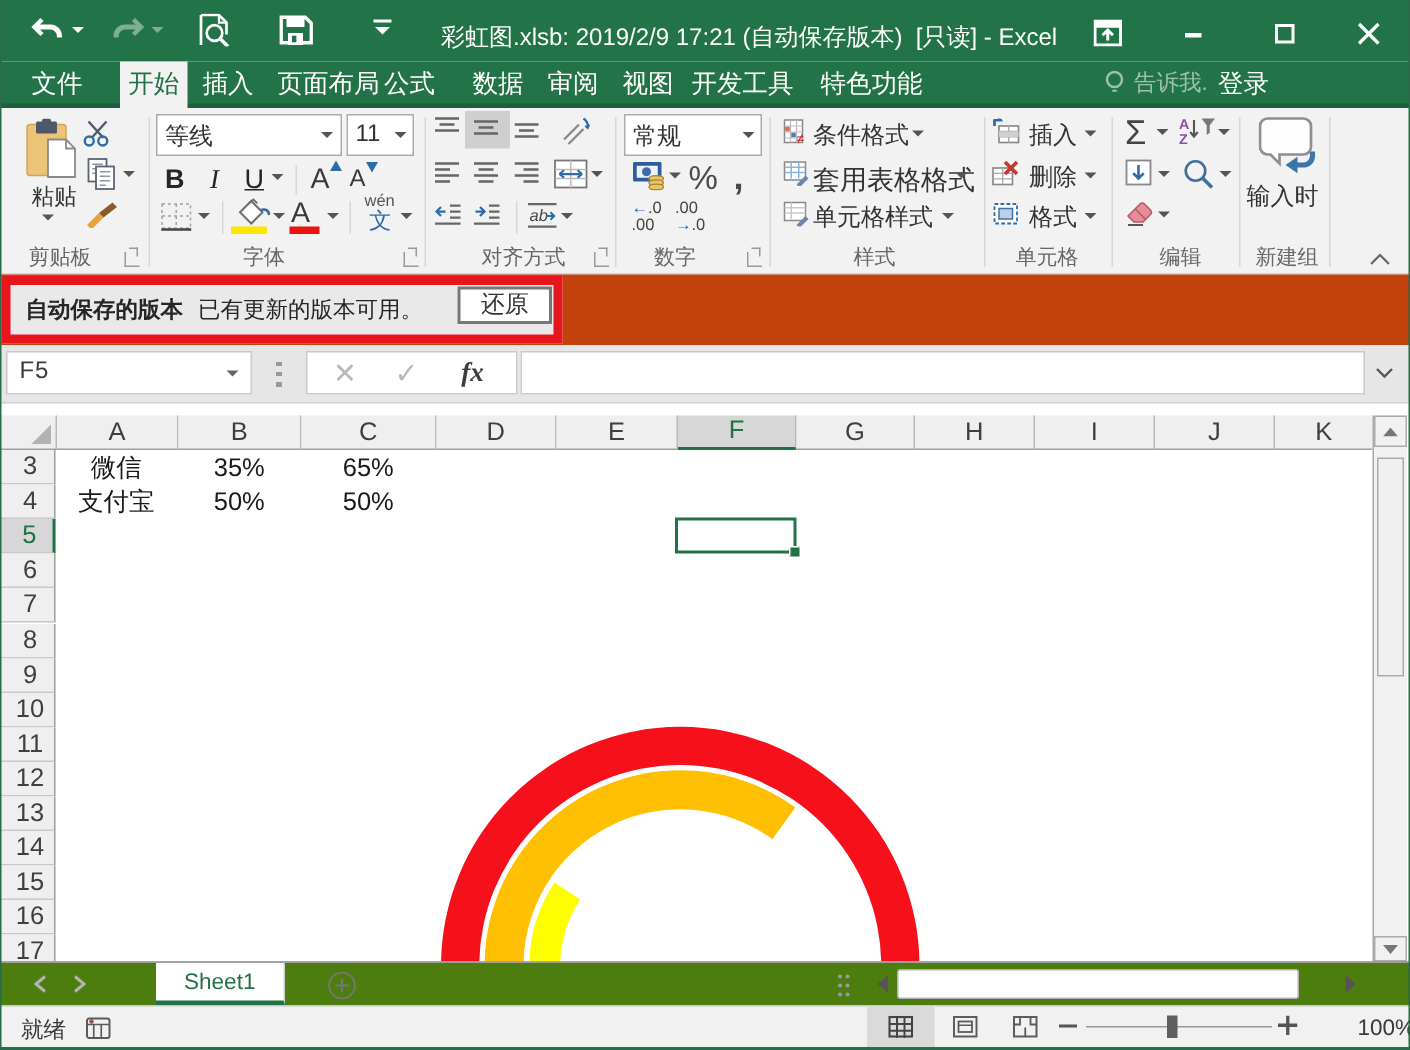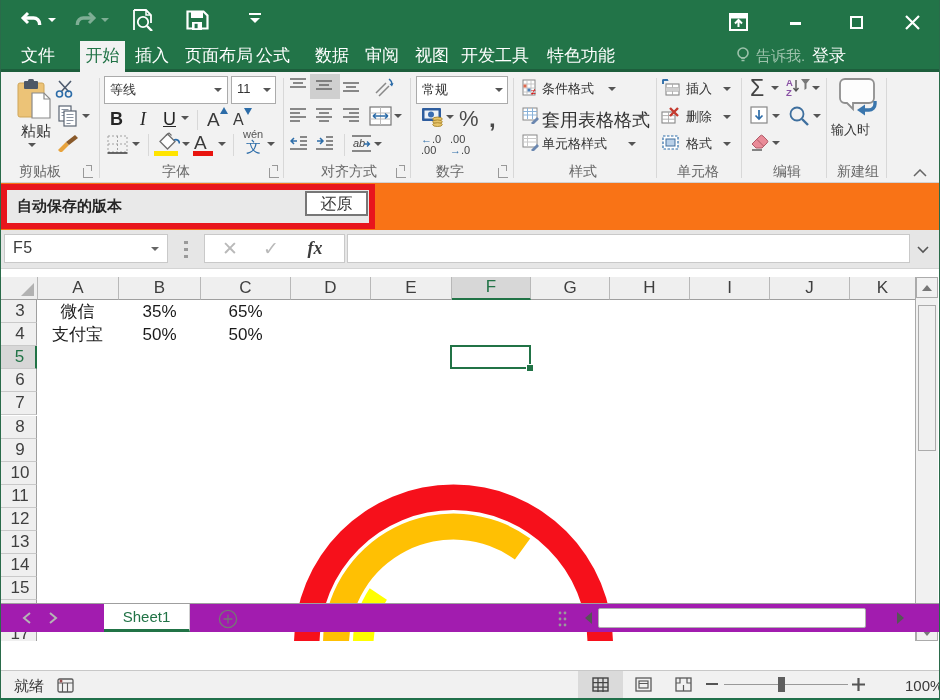"彩虹图.xlsb: 2019/2/9 17:21 (自动保存版本) [只读]" div.ab { html: none -> <div>彩虹图.xlsb: 2019/2/9 17:21 (自动保存版本)&nbsp; [只读] - Excel</div> }
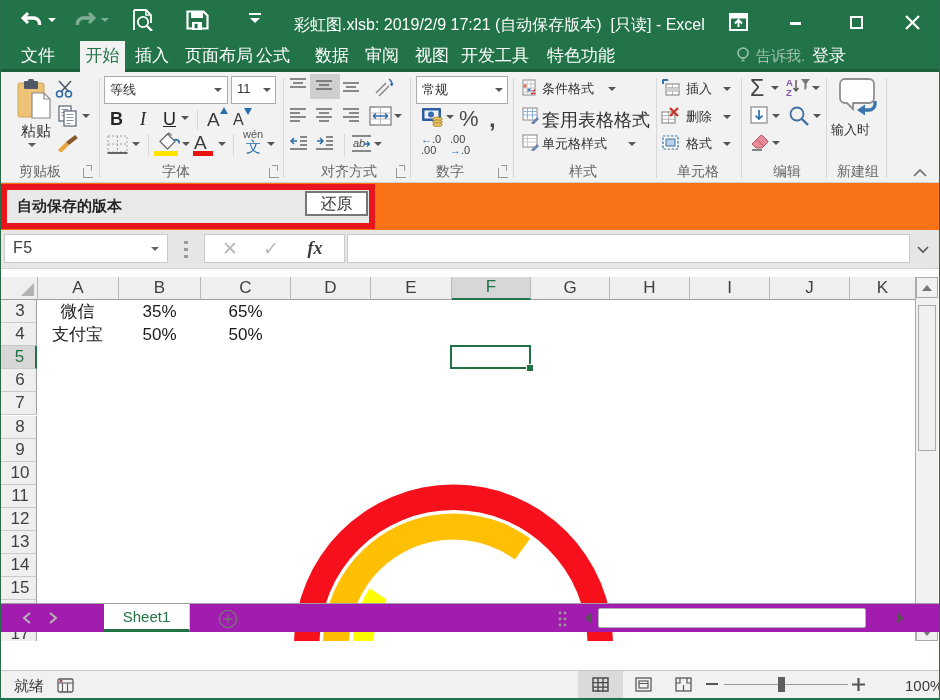"等线" .rtxt { font-size: 13px -> 16px }
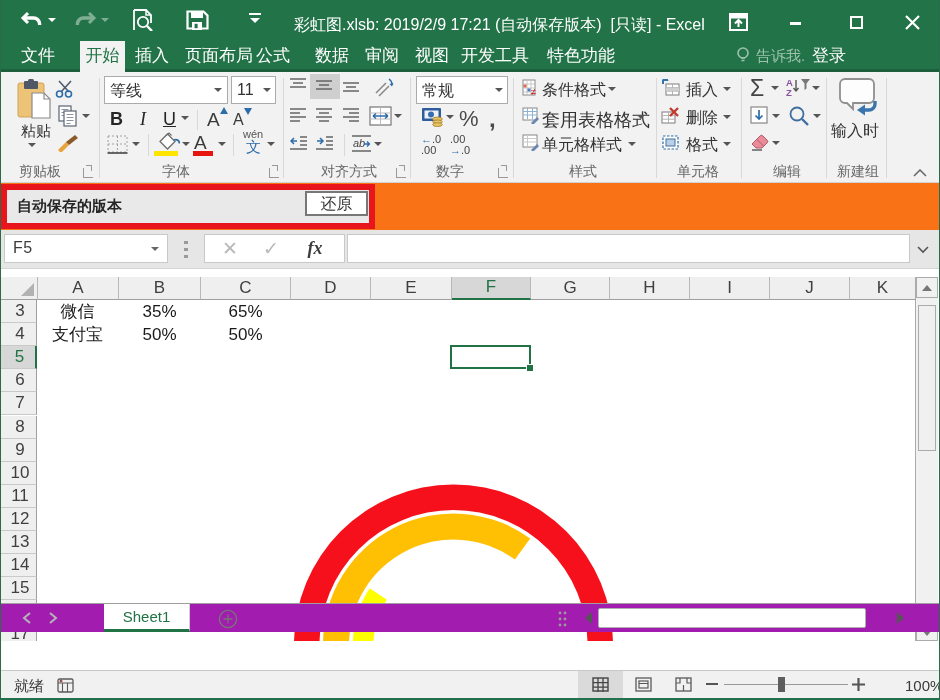"自动保存的版本" #msgbar { background: #f97316 -> #c2410c }
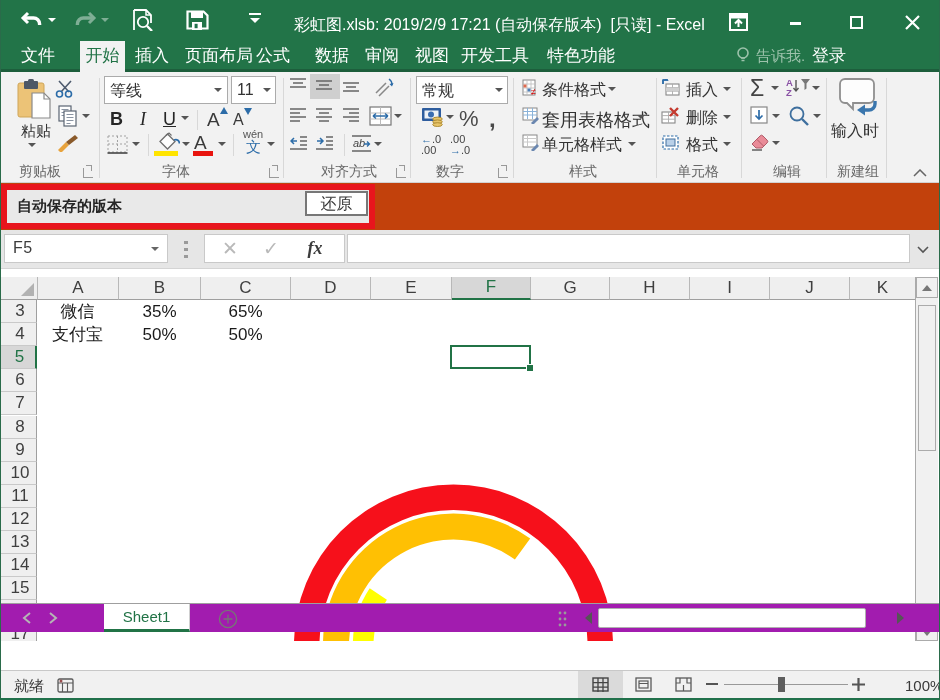"已有更新的版本可用。" span { html: none -> <span>已有更新的版本可用。</span> }
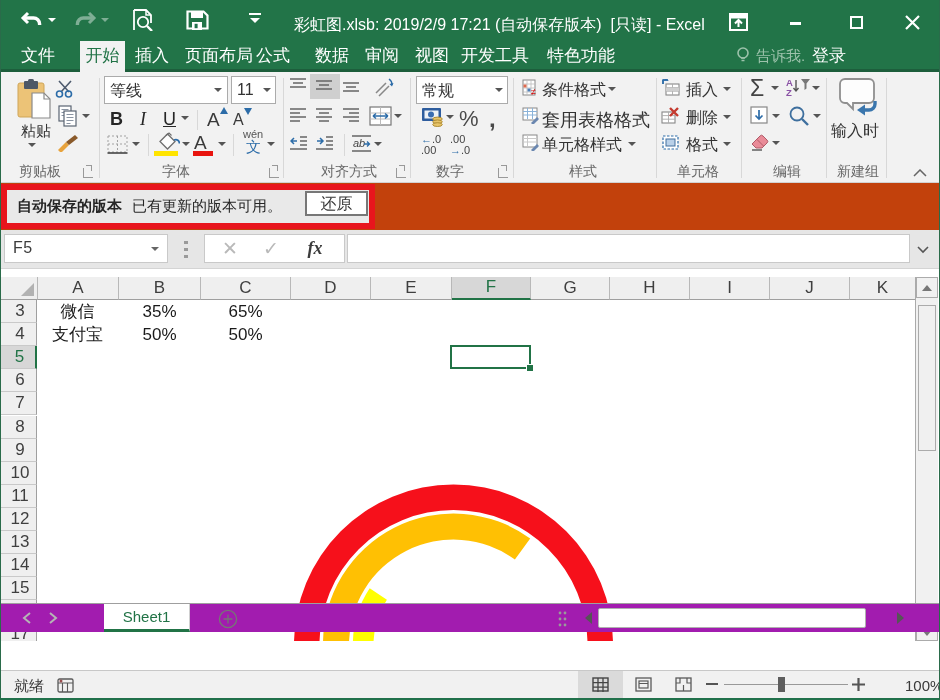"Sheet1" #tabbar { background: #a21caf -> #4d7c0f; top: 603px -> 641px }
